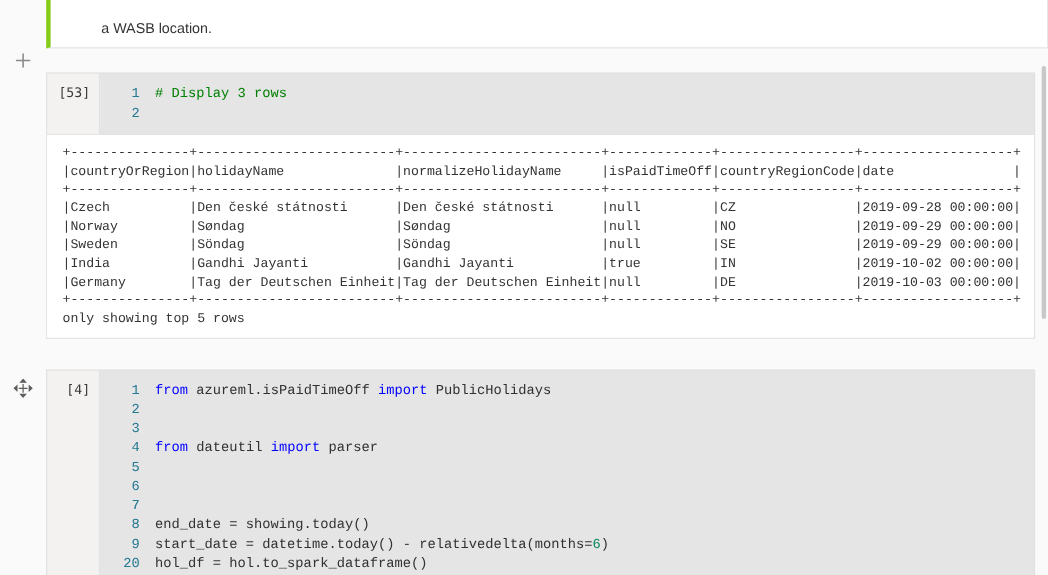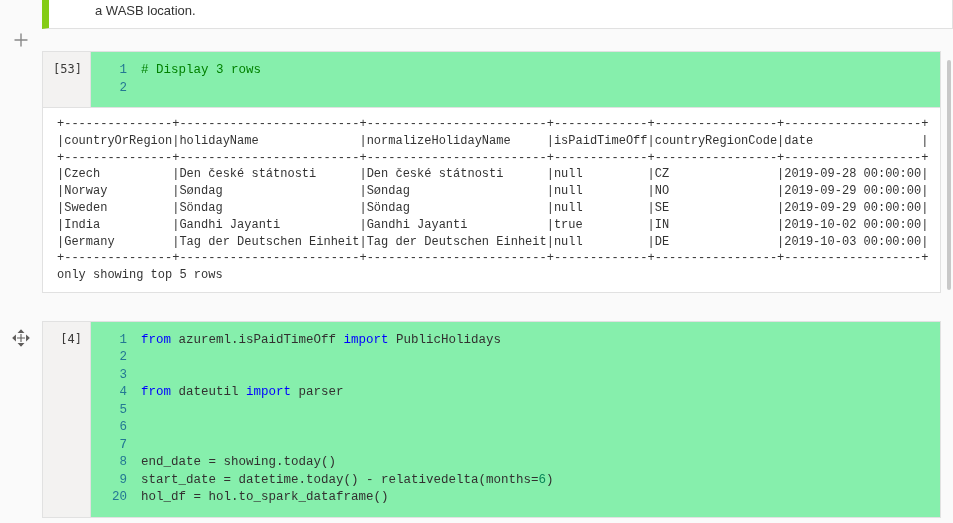"a WASB location." .info-box { border-left: 7px solid #84cc16 -> 4px solid #84cc16; padding: 3px 12px 10px 46px -> 18px 12px 10px 46px }
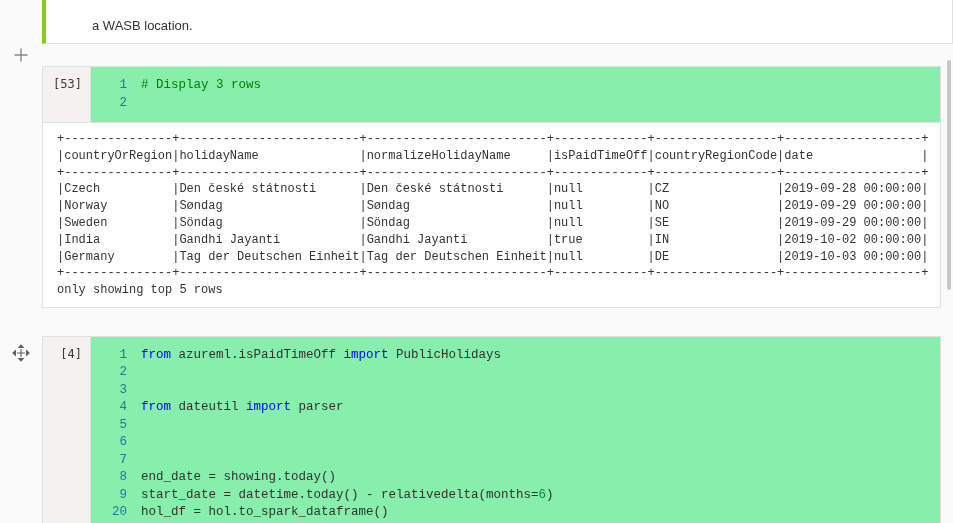"[53]" .cell { background: #86efac -> #e5e5e5 }
